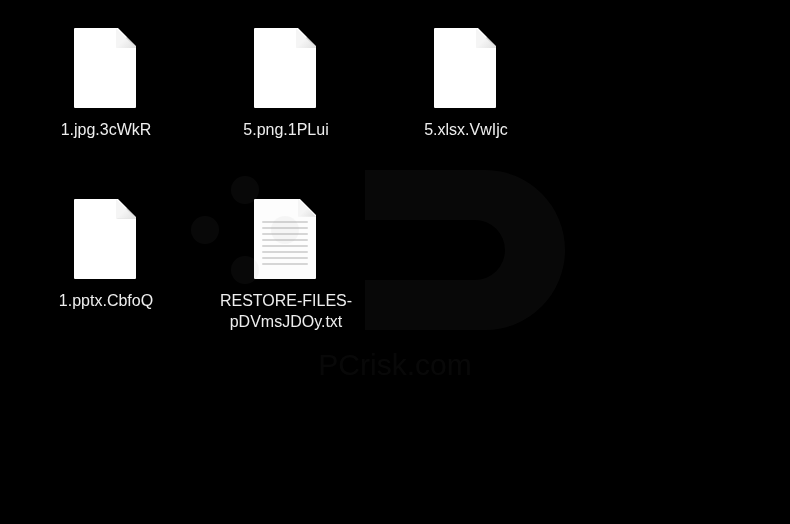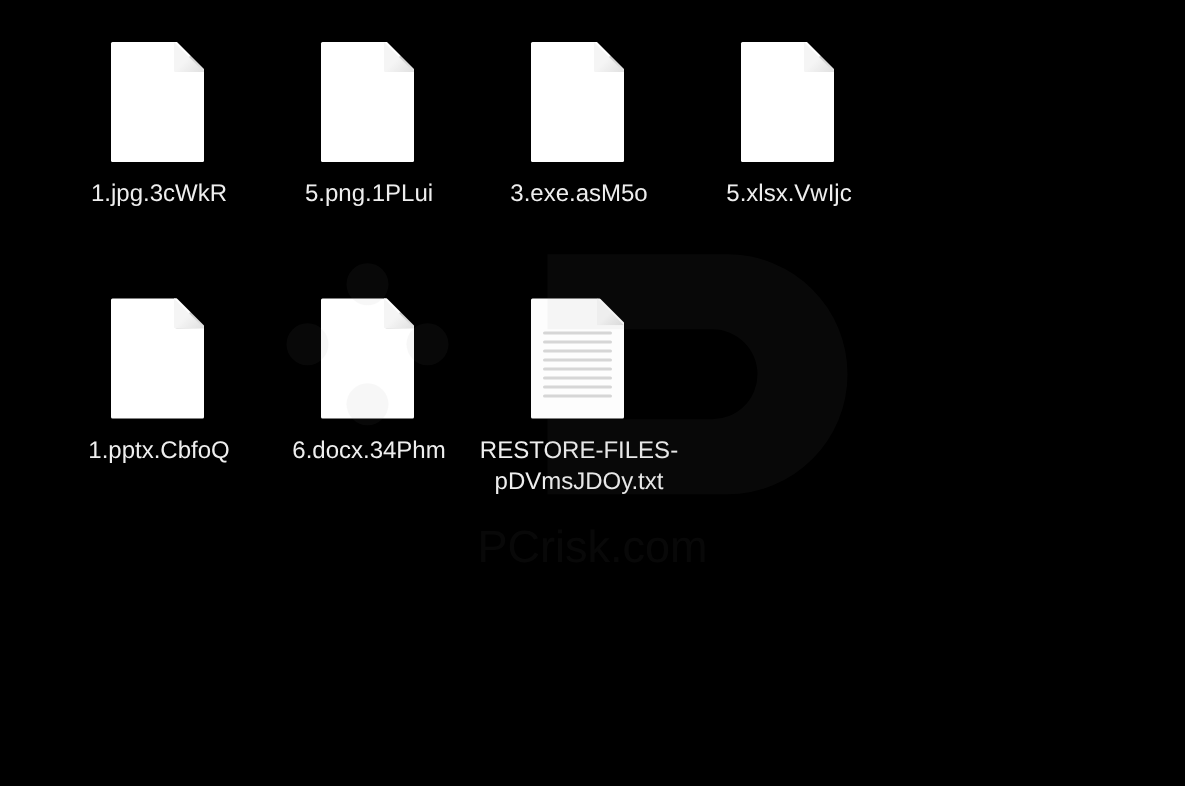"1.jpg.3cWkR" .row { gap: none -> 40px }
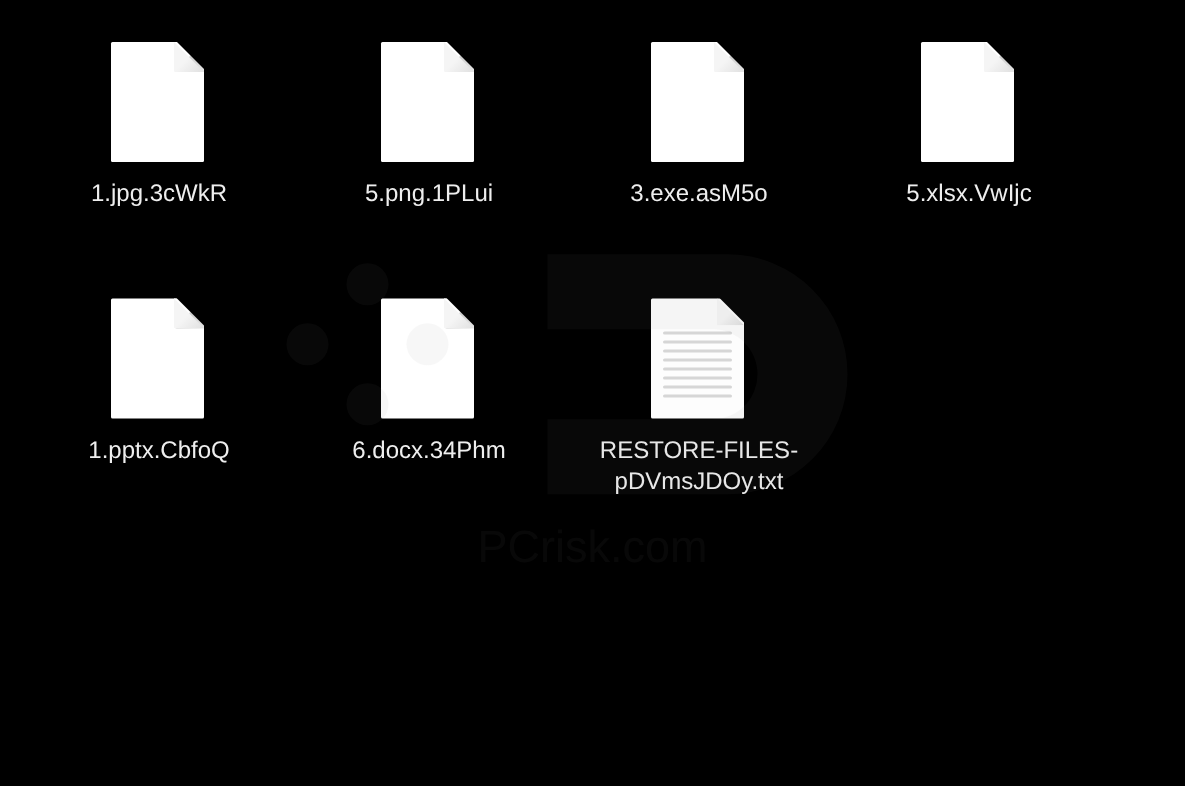"3.exe.asM5o" div.file-item { html: <div> <div> <div> <div></div> </div> </div> <div>3.exe.asM5o</div> </div> -> none }
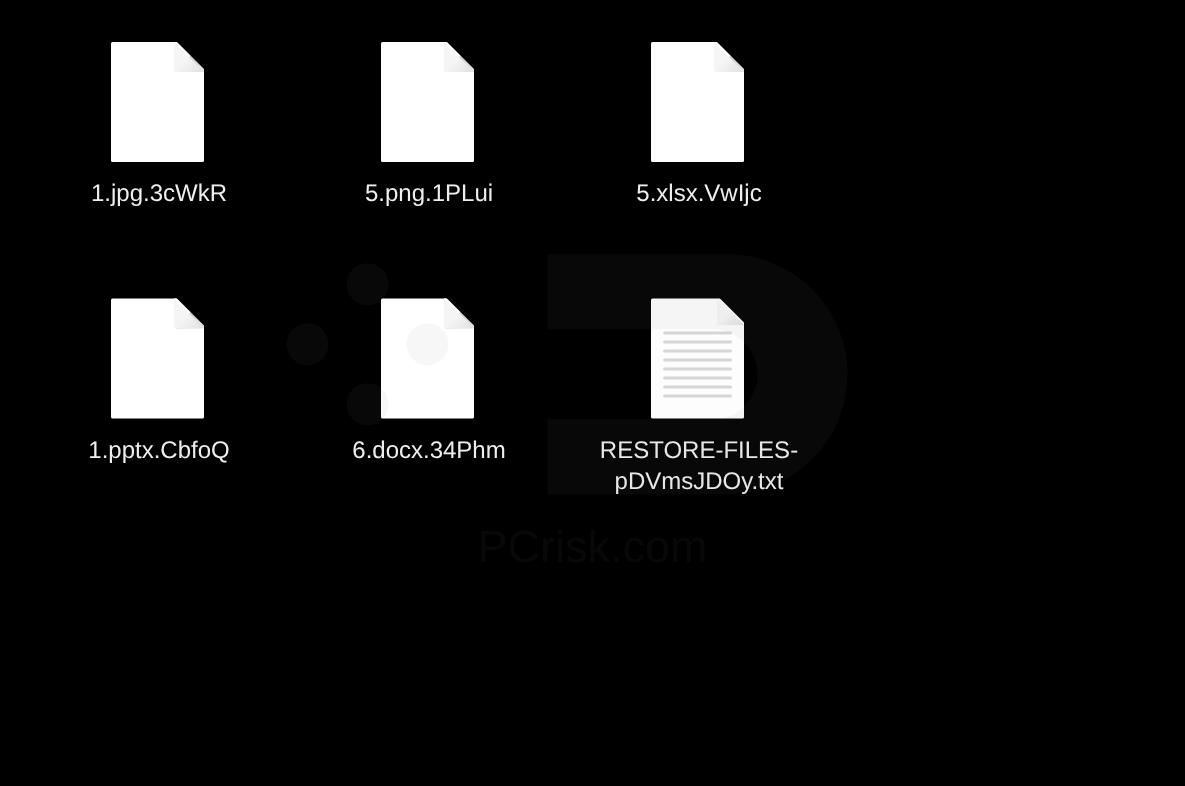"6.docx.34Phm" div.file-item { html: <div> <div> <div> <div></div> </div> </div> <div>6.docx.34Phm</div> </div> -> none }
